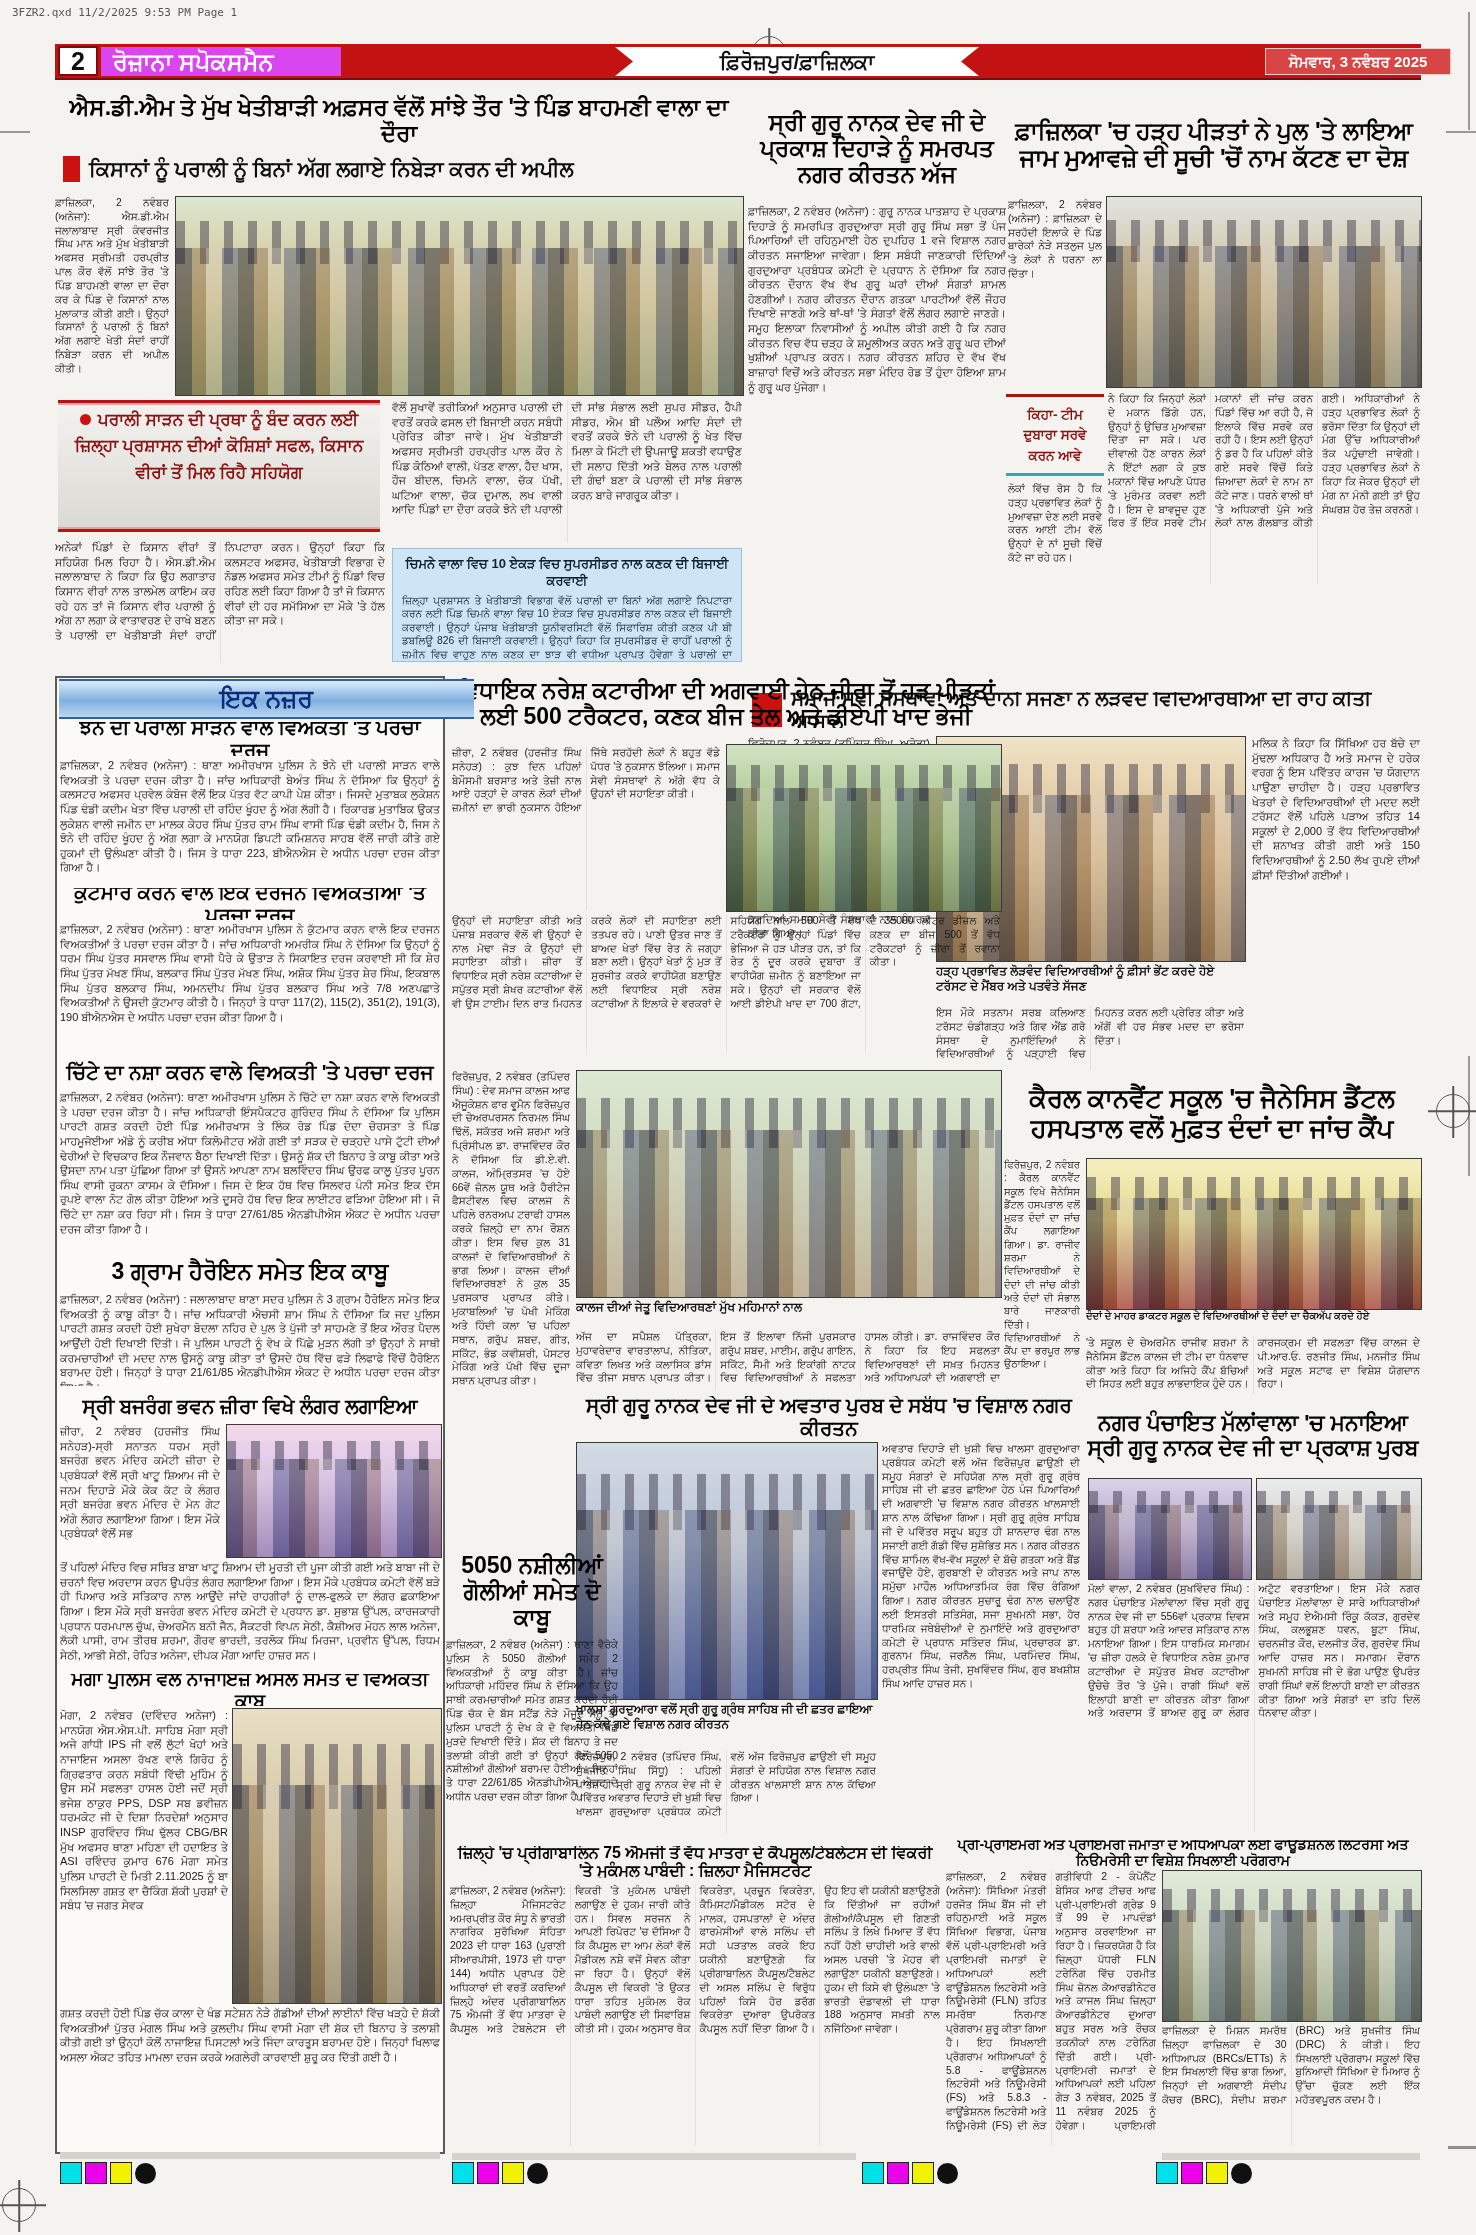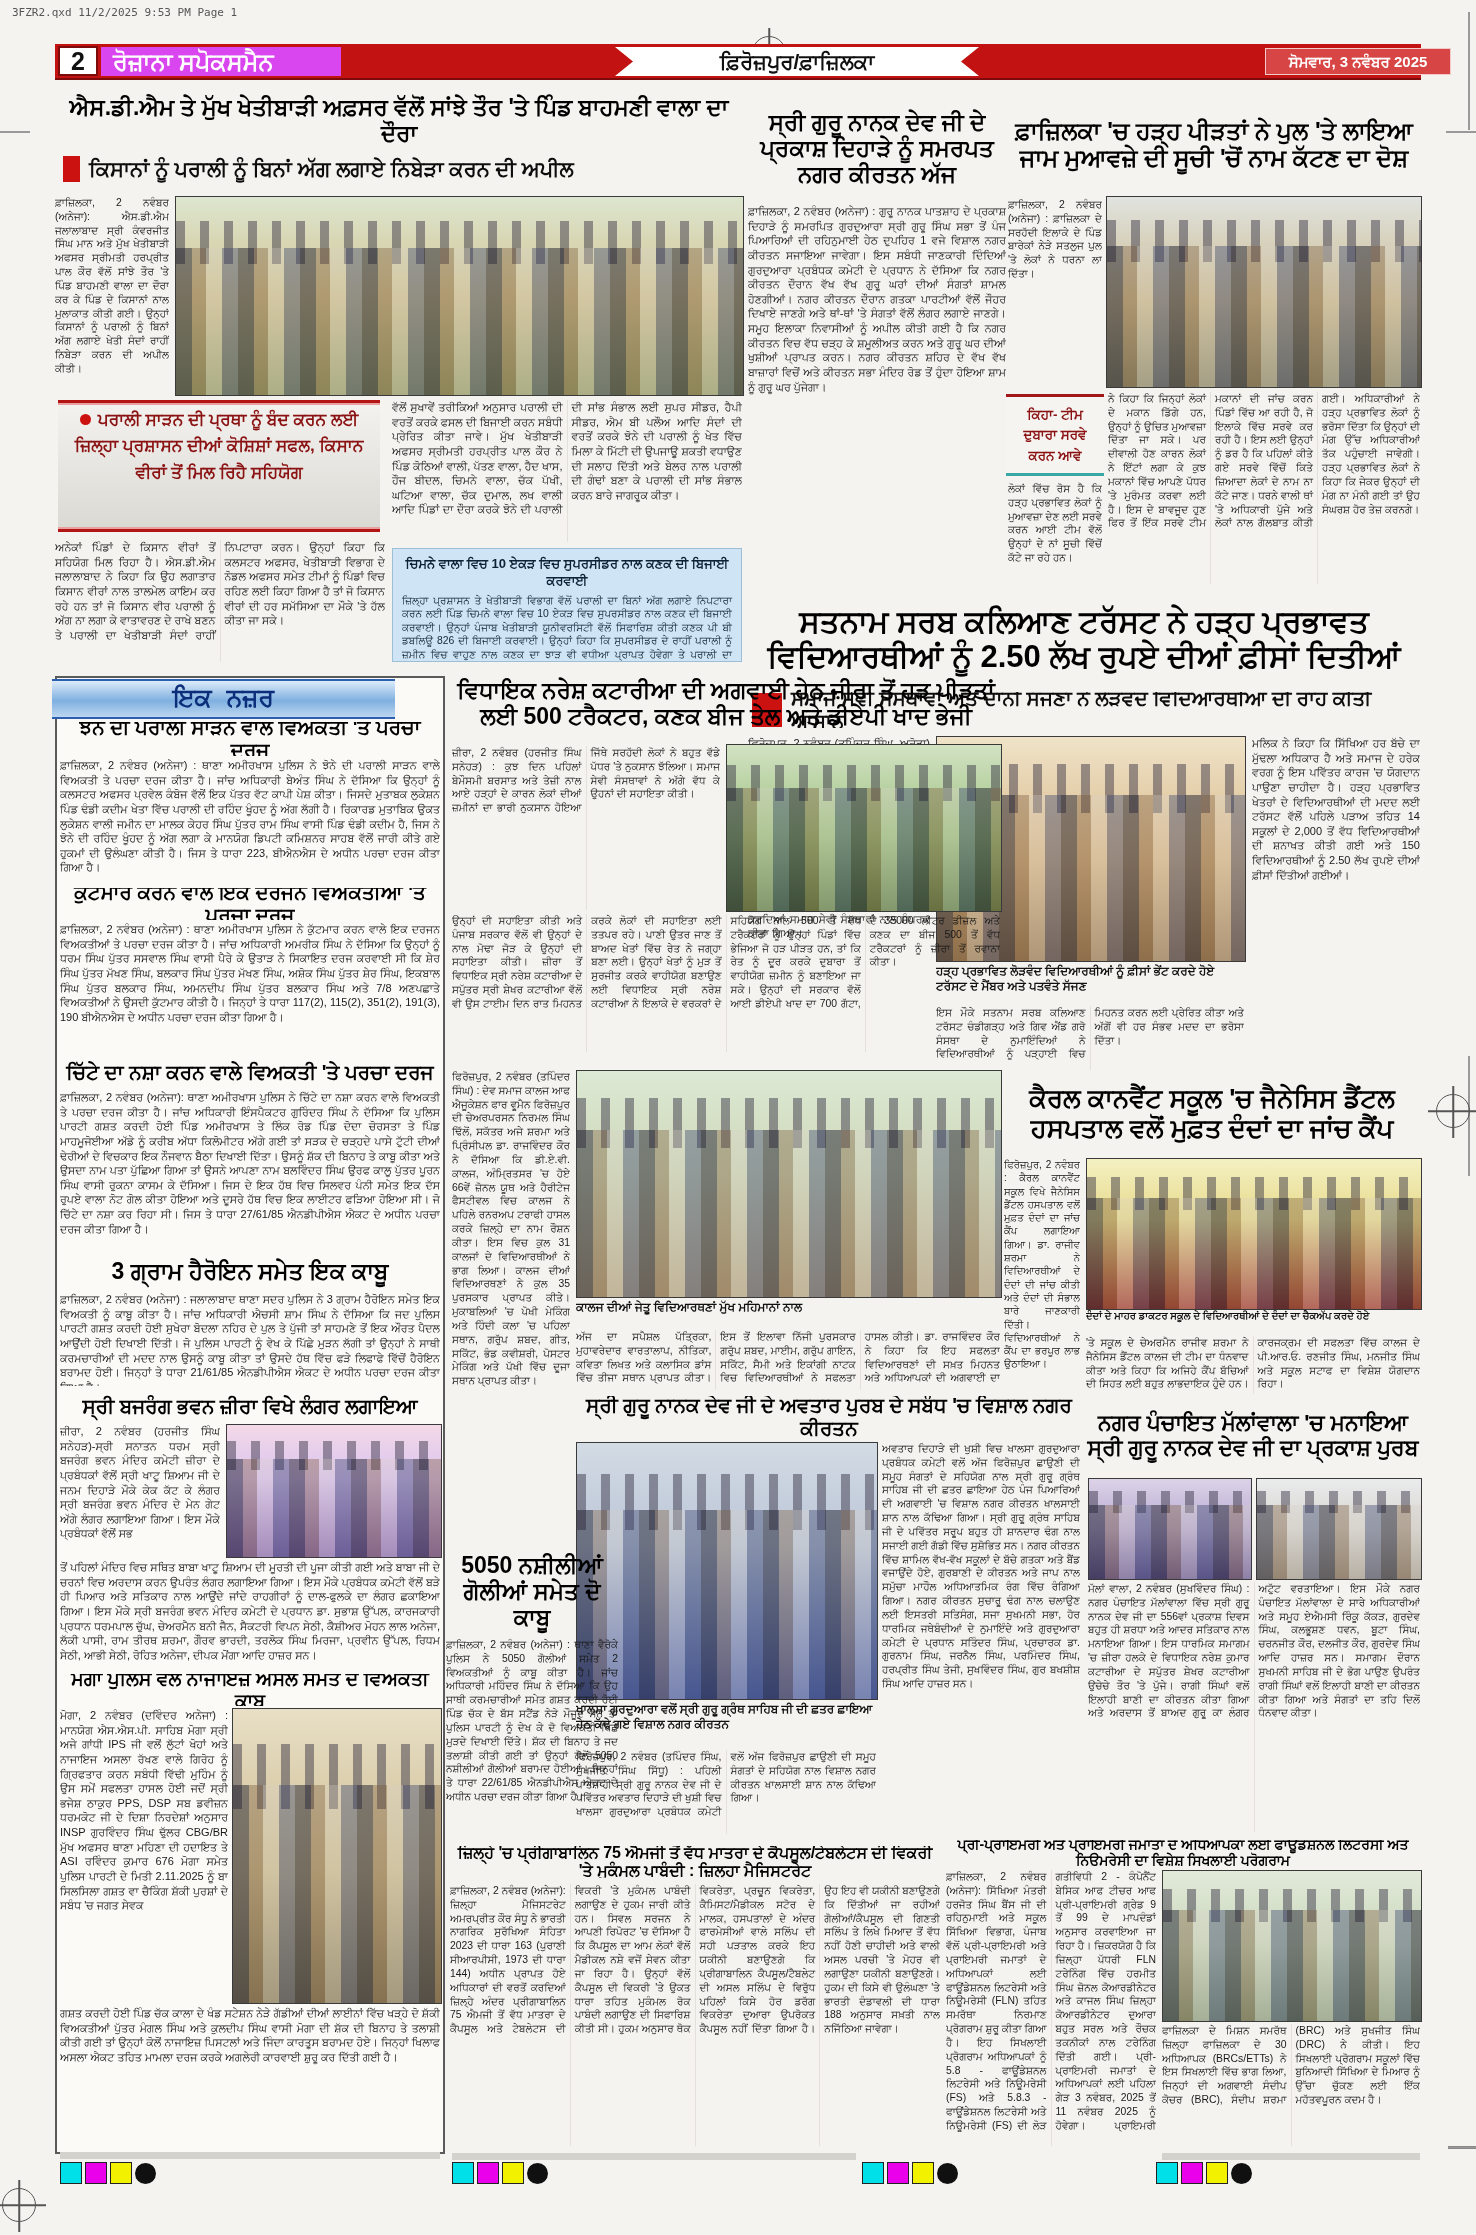"ਸਤਨਾਮ ਸਰਬ ਕਲਿਆਣ ਟਰੱਸਟ ਨੇ" div.abs { html: <div>ਸਤਨਾਮ ਸਰਬ ਕਲਿਆਣ ਟਰੱਸਟ ਨੇ ਹੜ੍ਹ ਪ੍ਰਭਾਵਤ ਵਿਦਿਆਰਥੀਆਂ ਨੂੰ 2.50 ਲੱਖ ਰੁਪਏ ਦੀਆਂ ਫ਼ੀਸਾਂ ਦਿਤੀਆਂ</div> -> none }
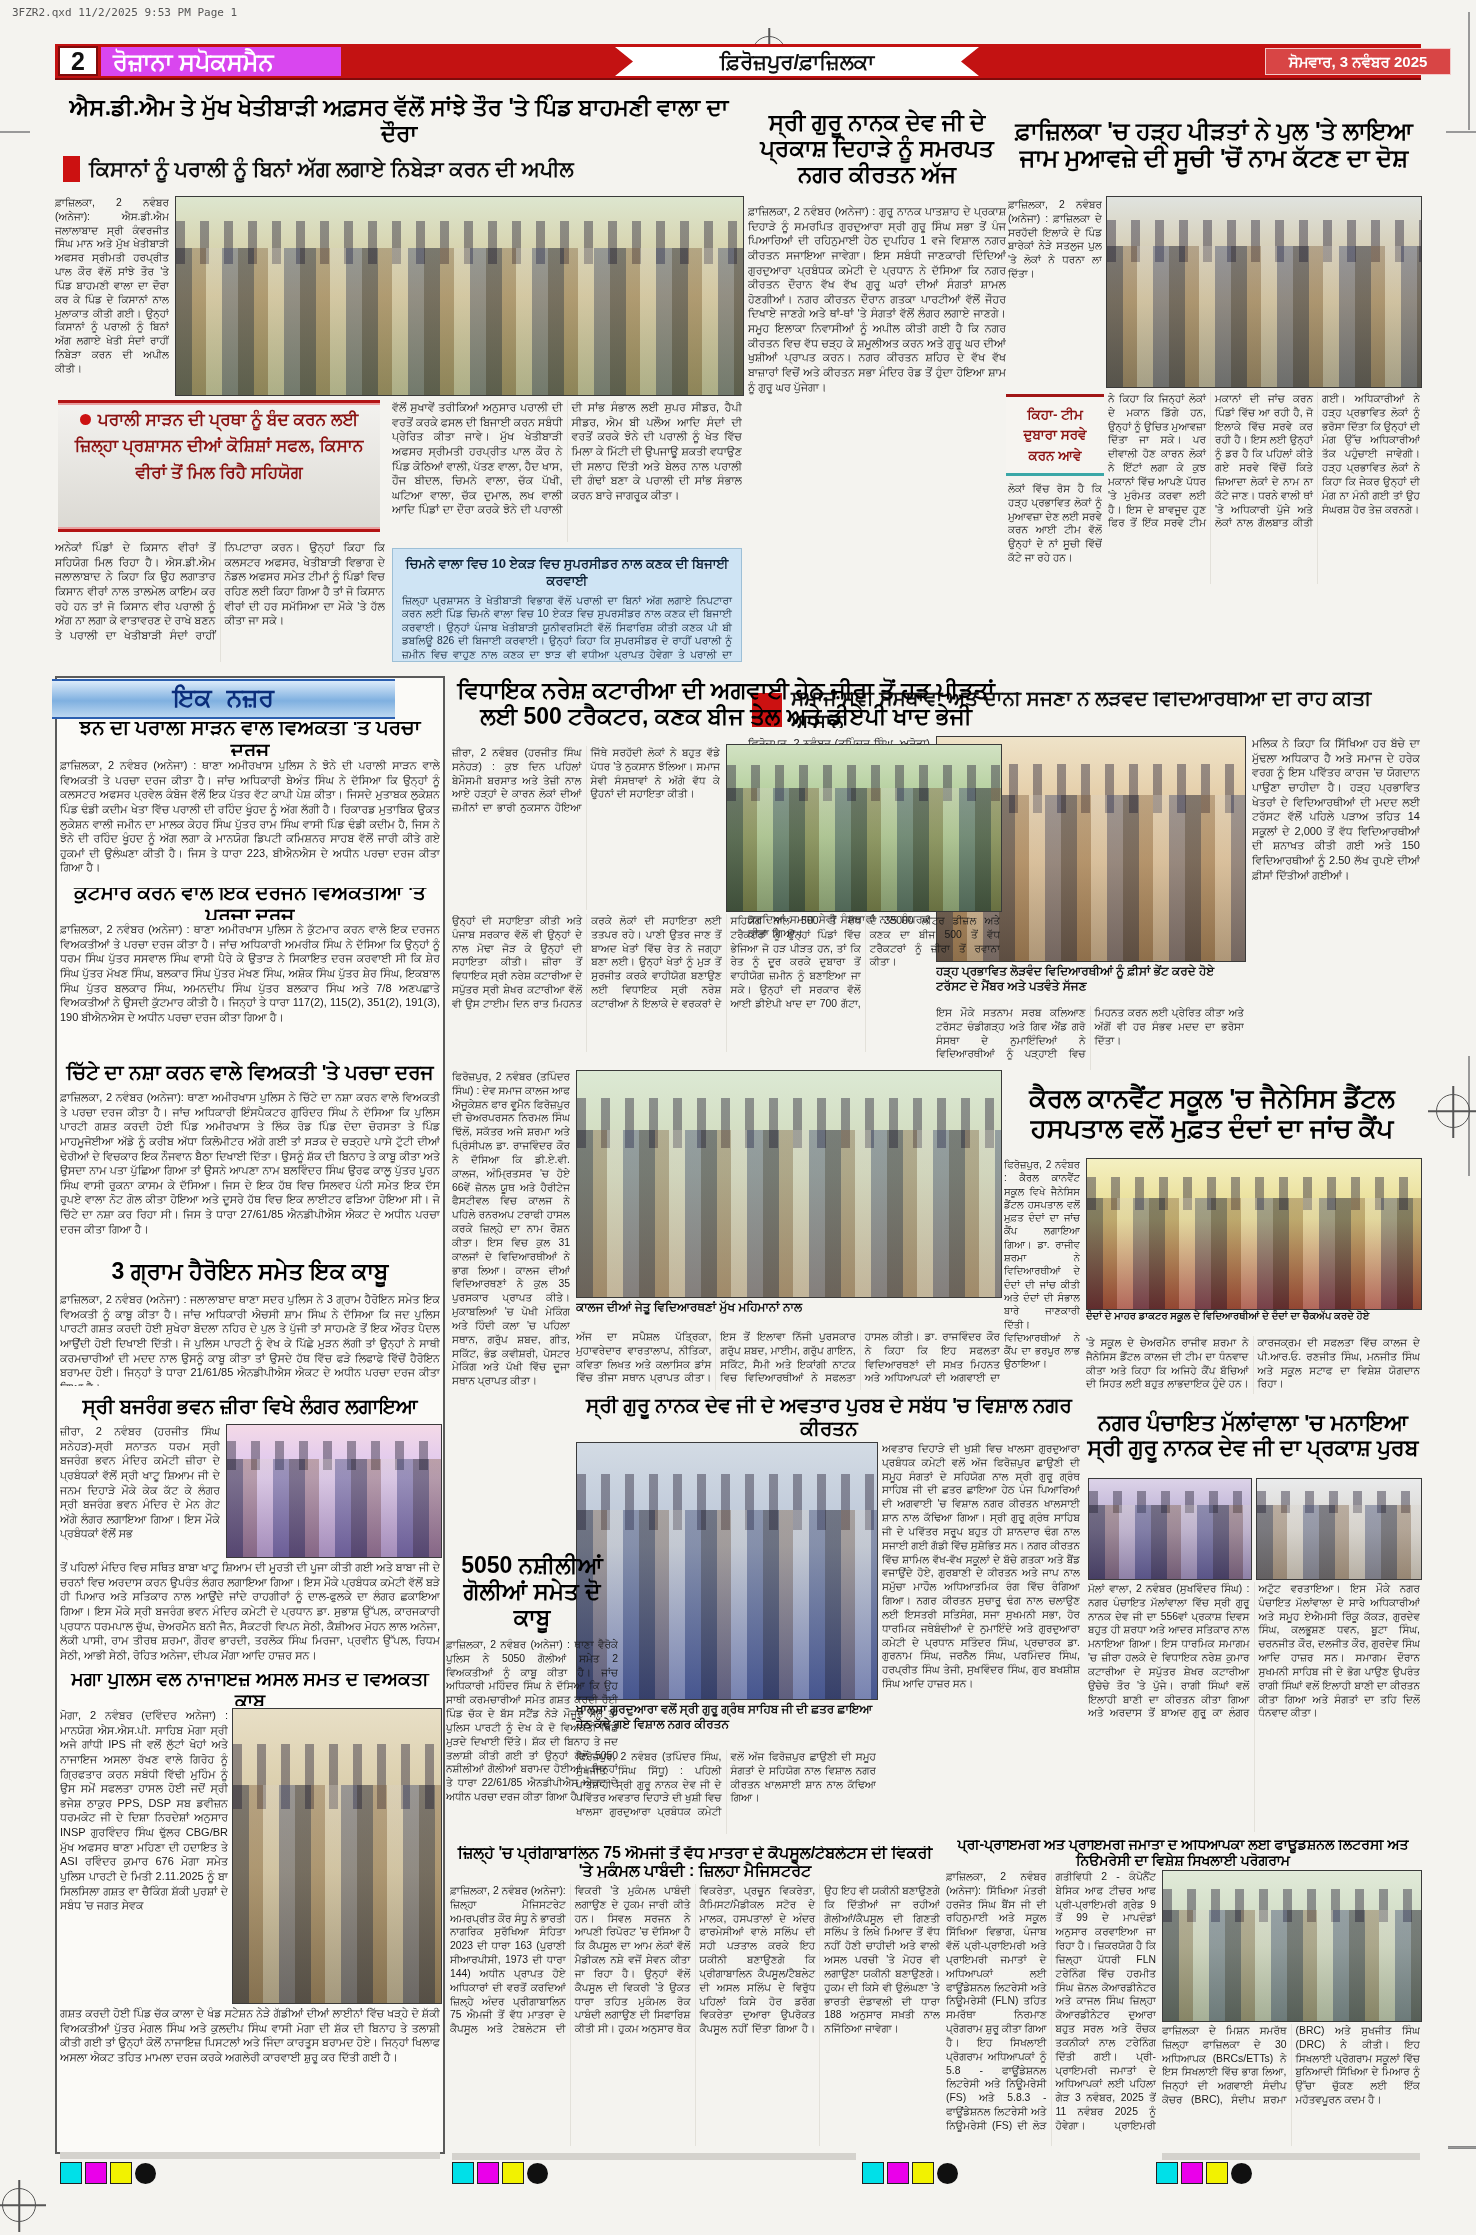"ਇਕ ਨਜ਼ਰ" div.abs { font-family: Liberation Mono, monospace -> none; left: 52px -> 59px; width: 343px -> 415px }
